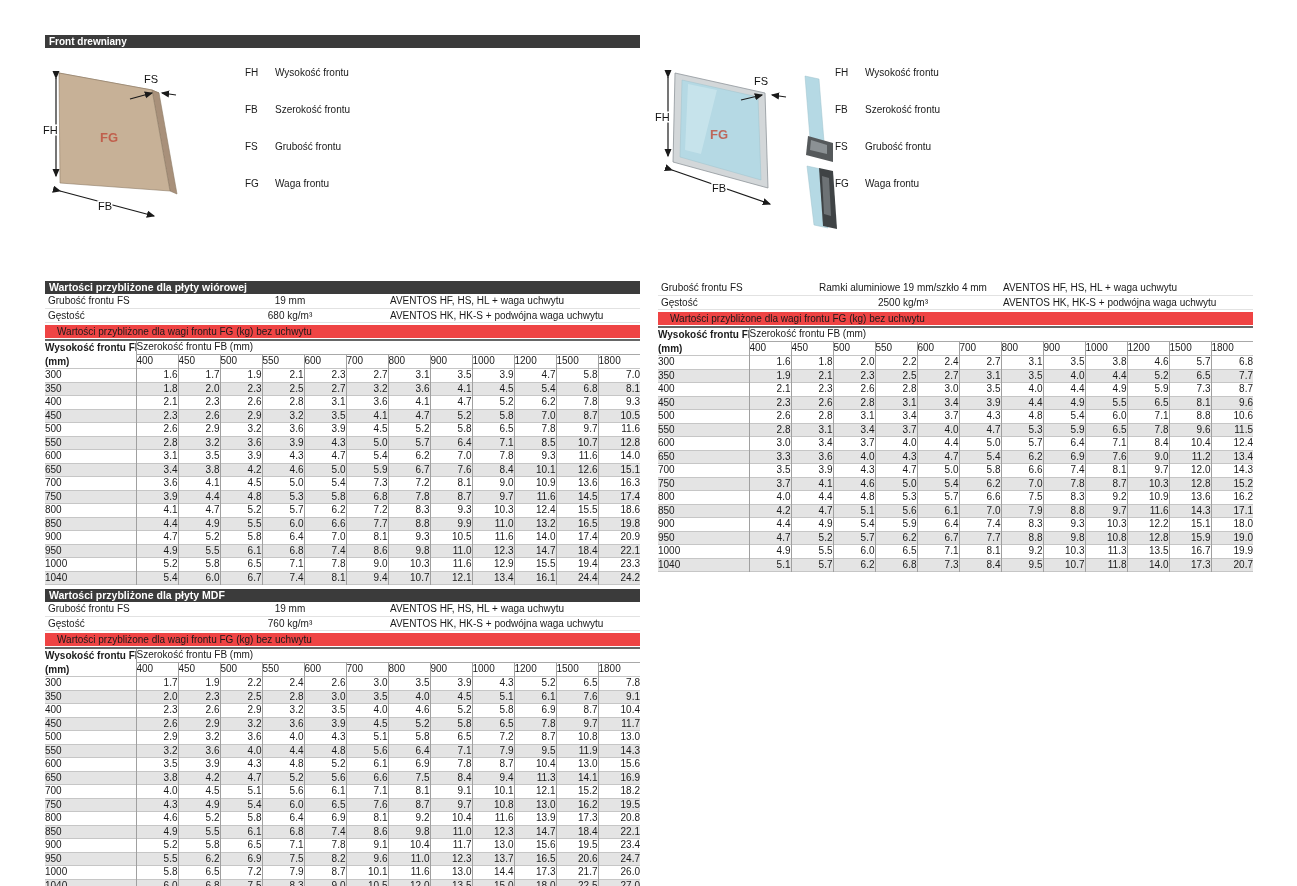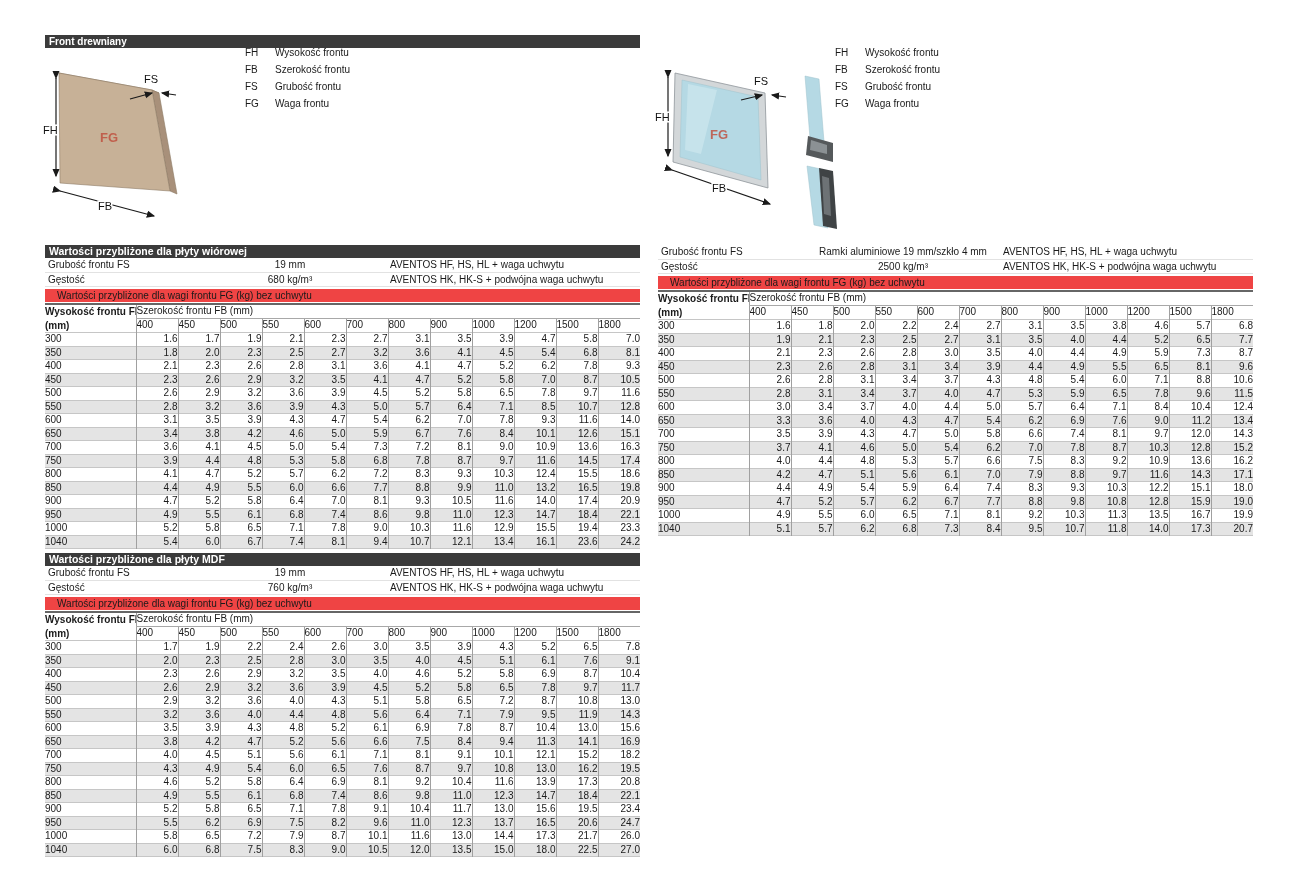"FH Wysokość frontu" .legend-row { margin-top: none -> 20px }
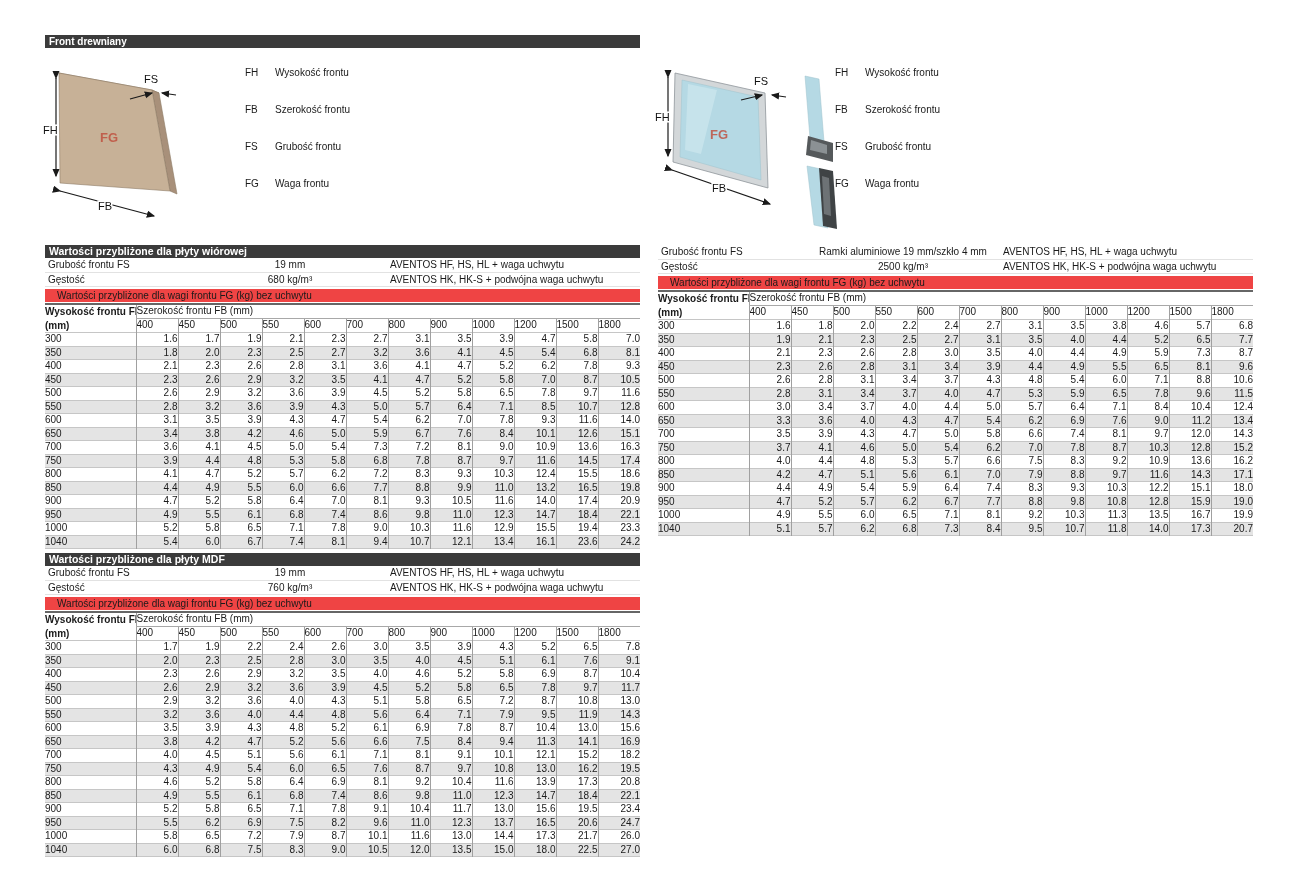"Wartości przybliżone dla płyty wiórowej" .tbl { margin-top: none -> 36px }
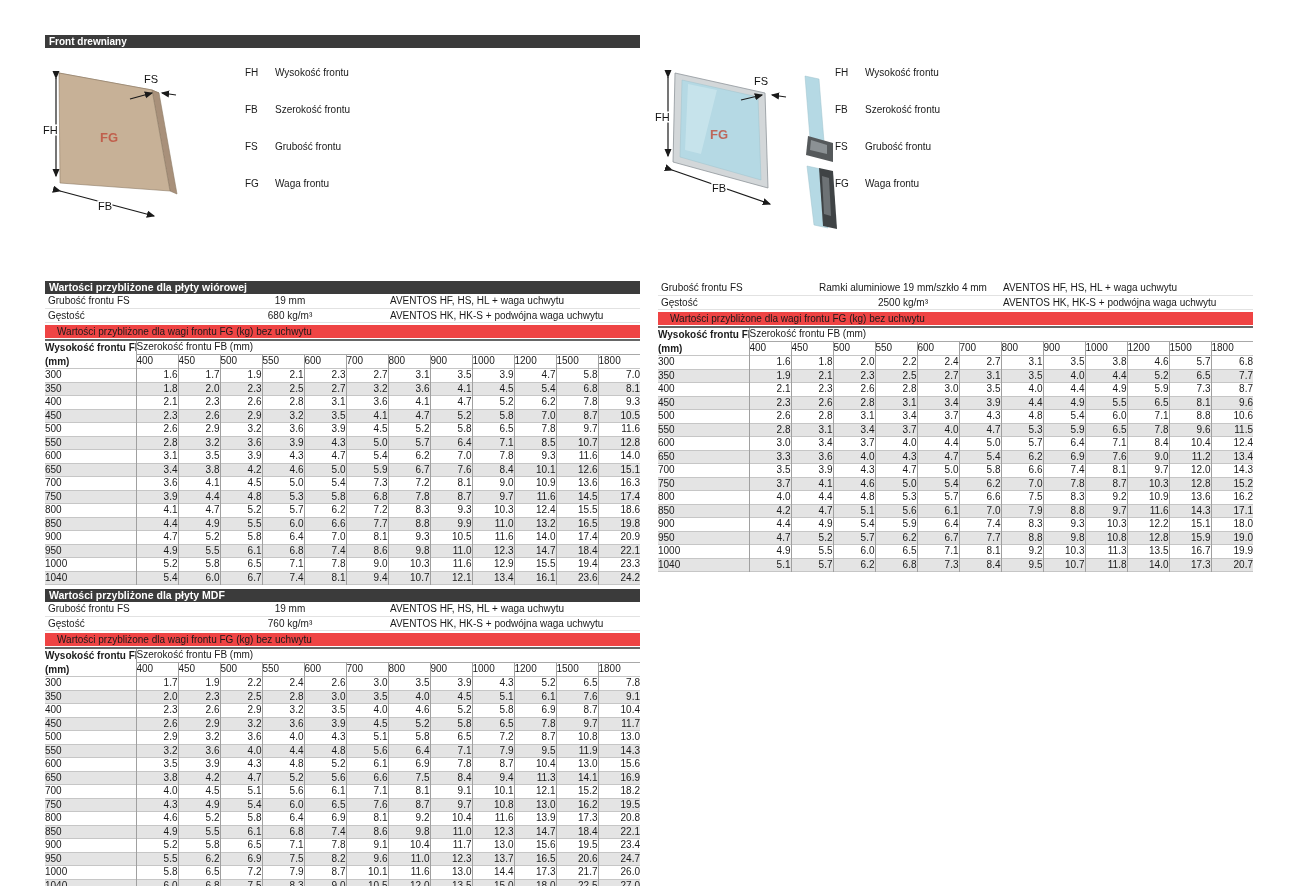"23.6" td.v-cell { text: 23.6 -> 24.4 }
